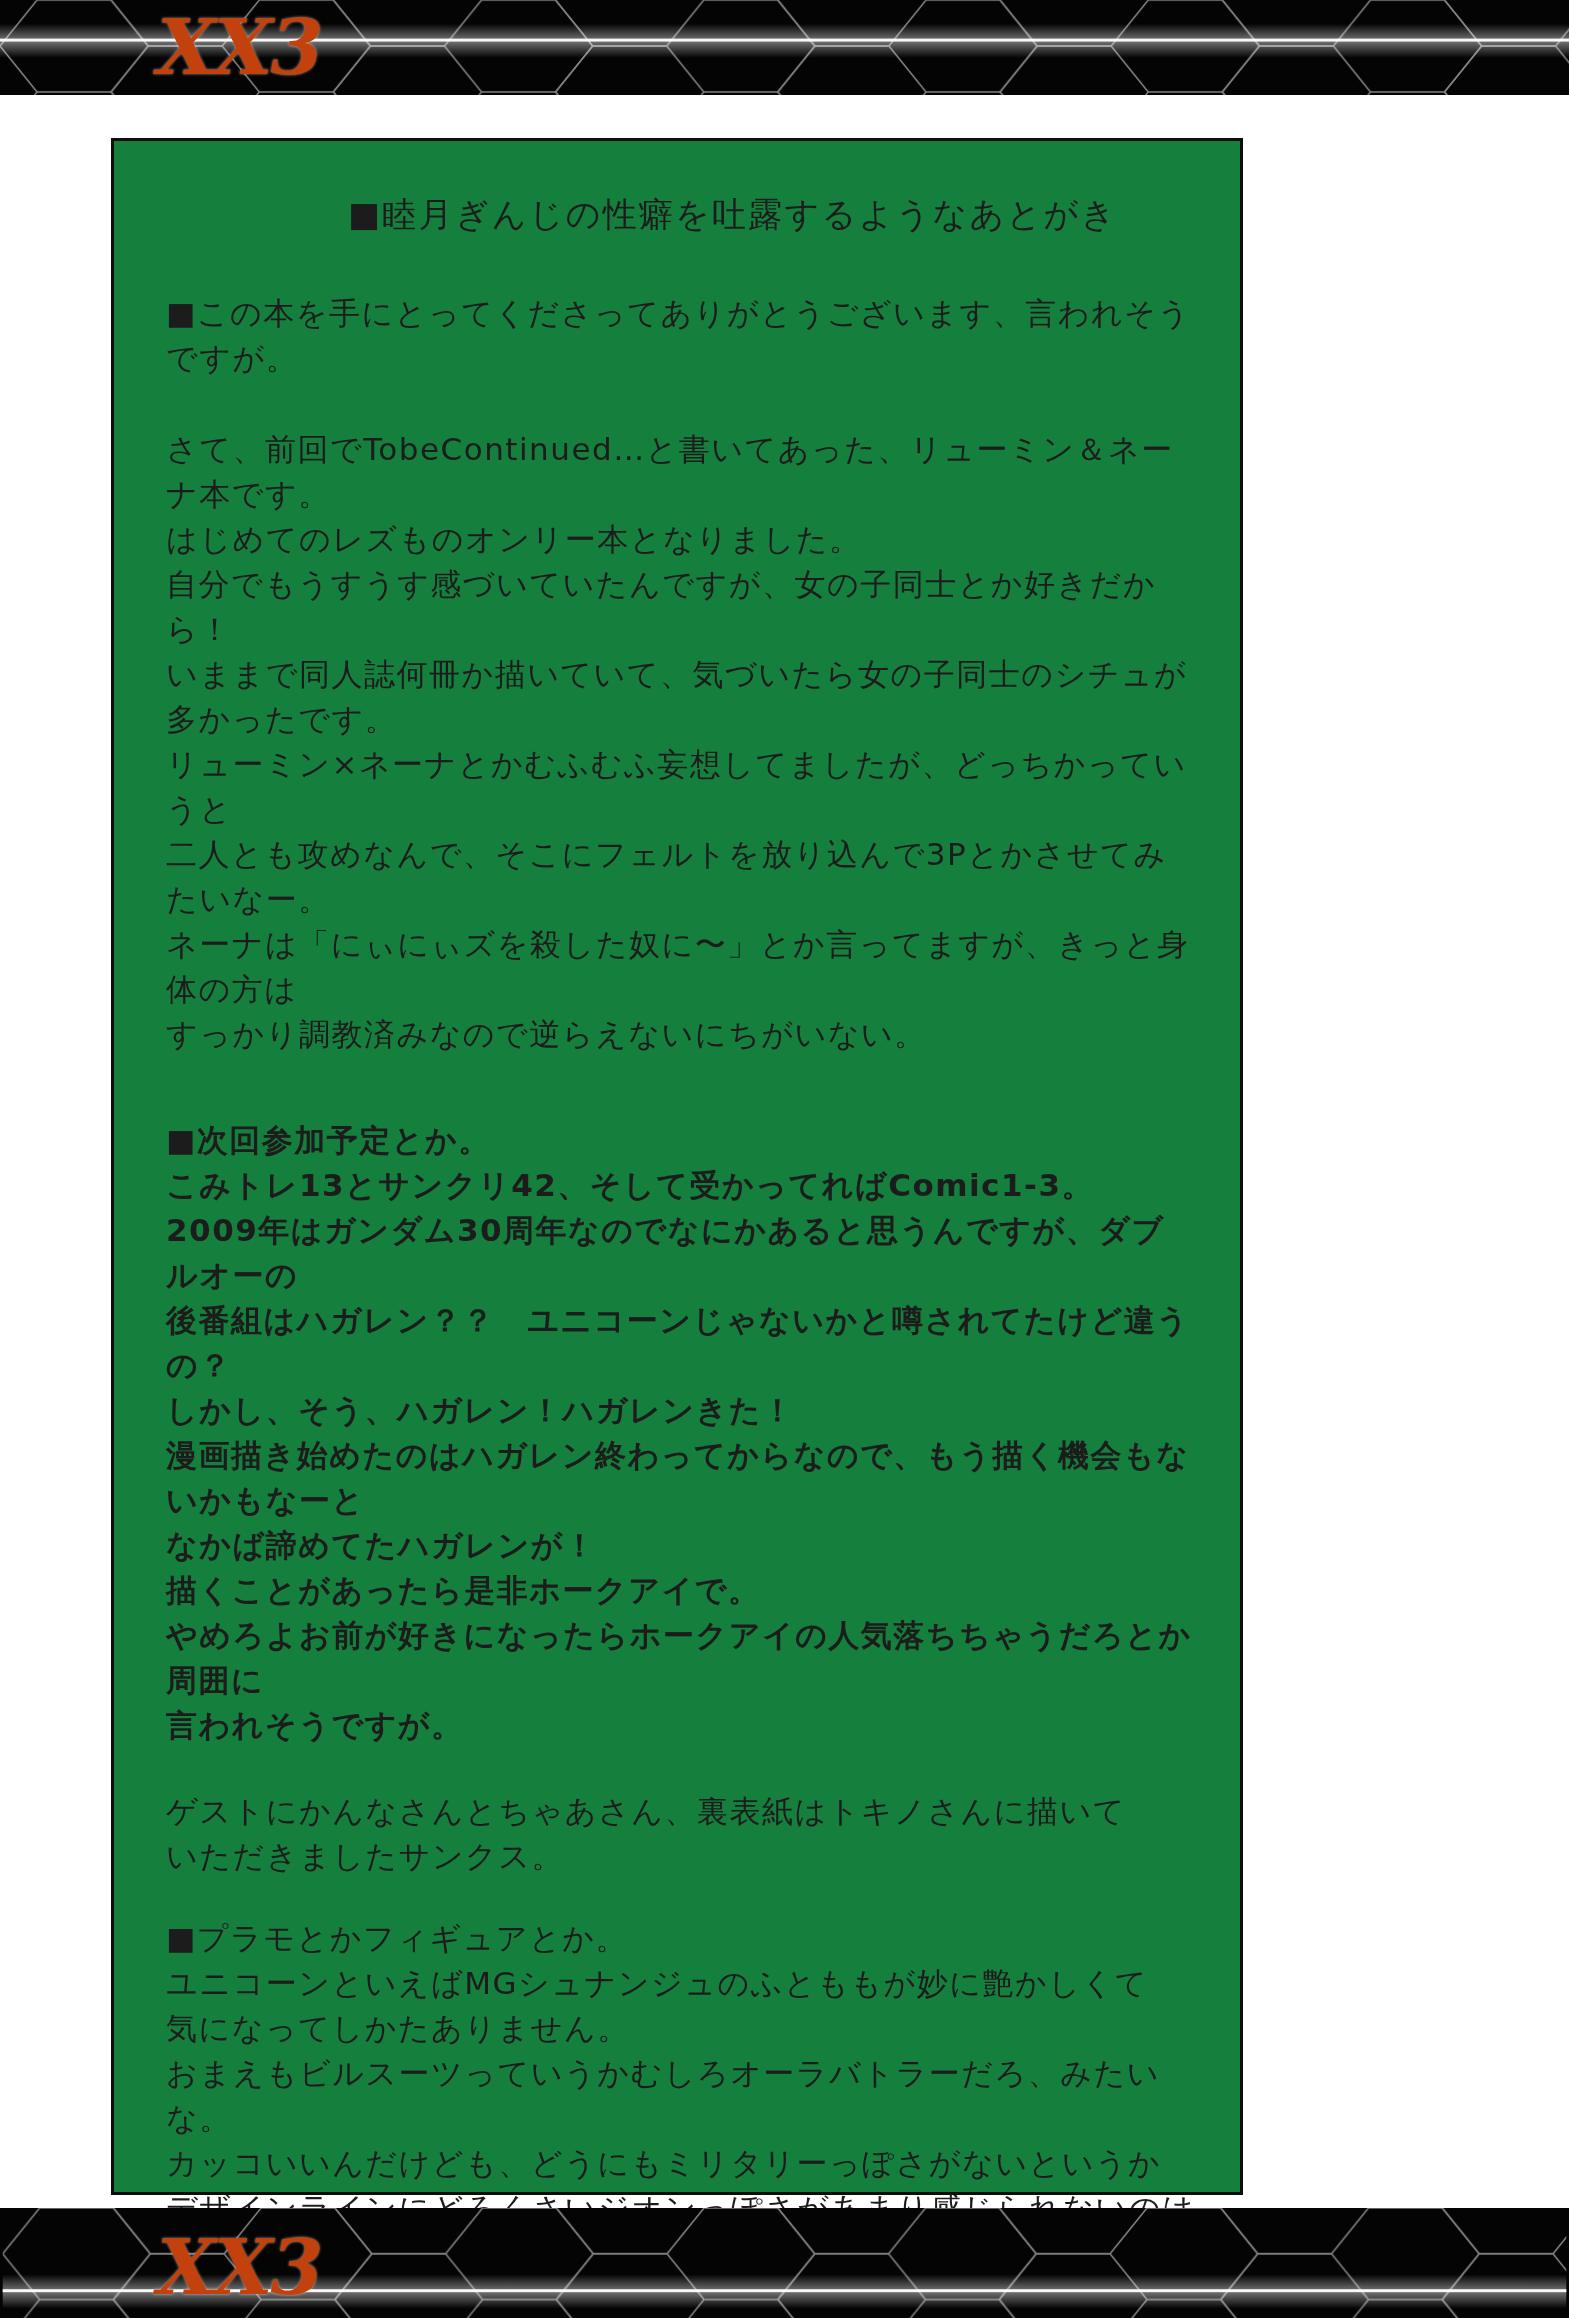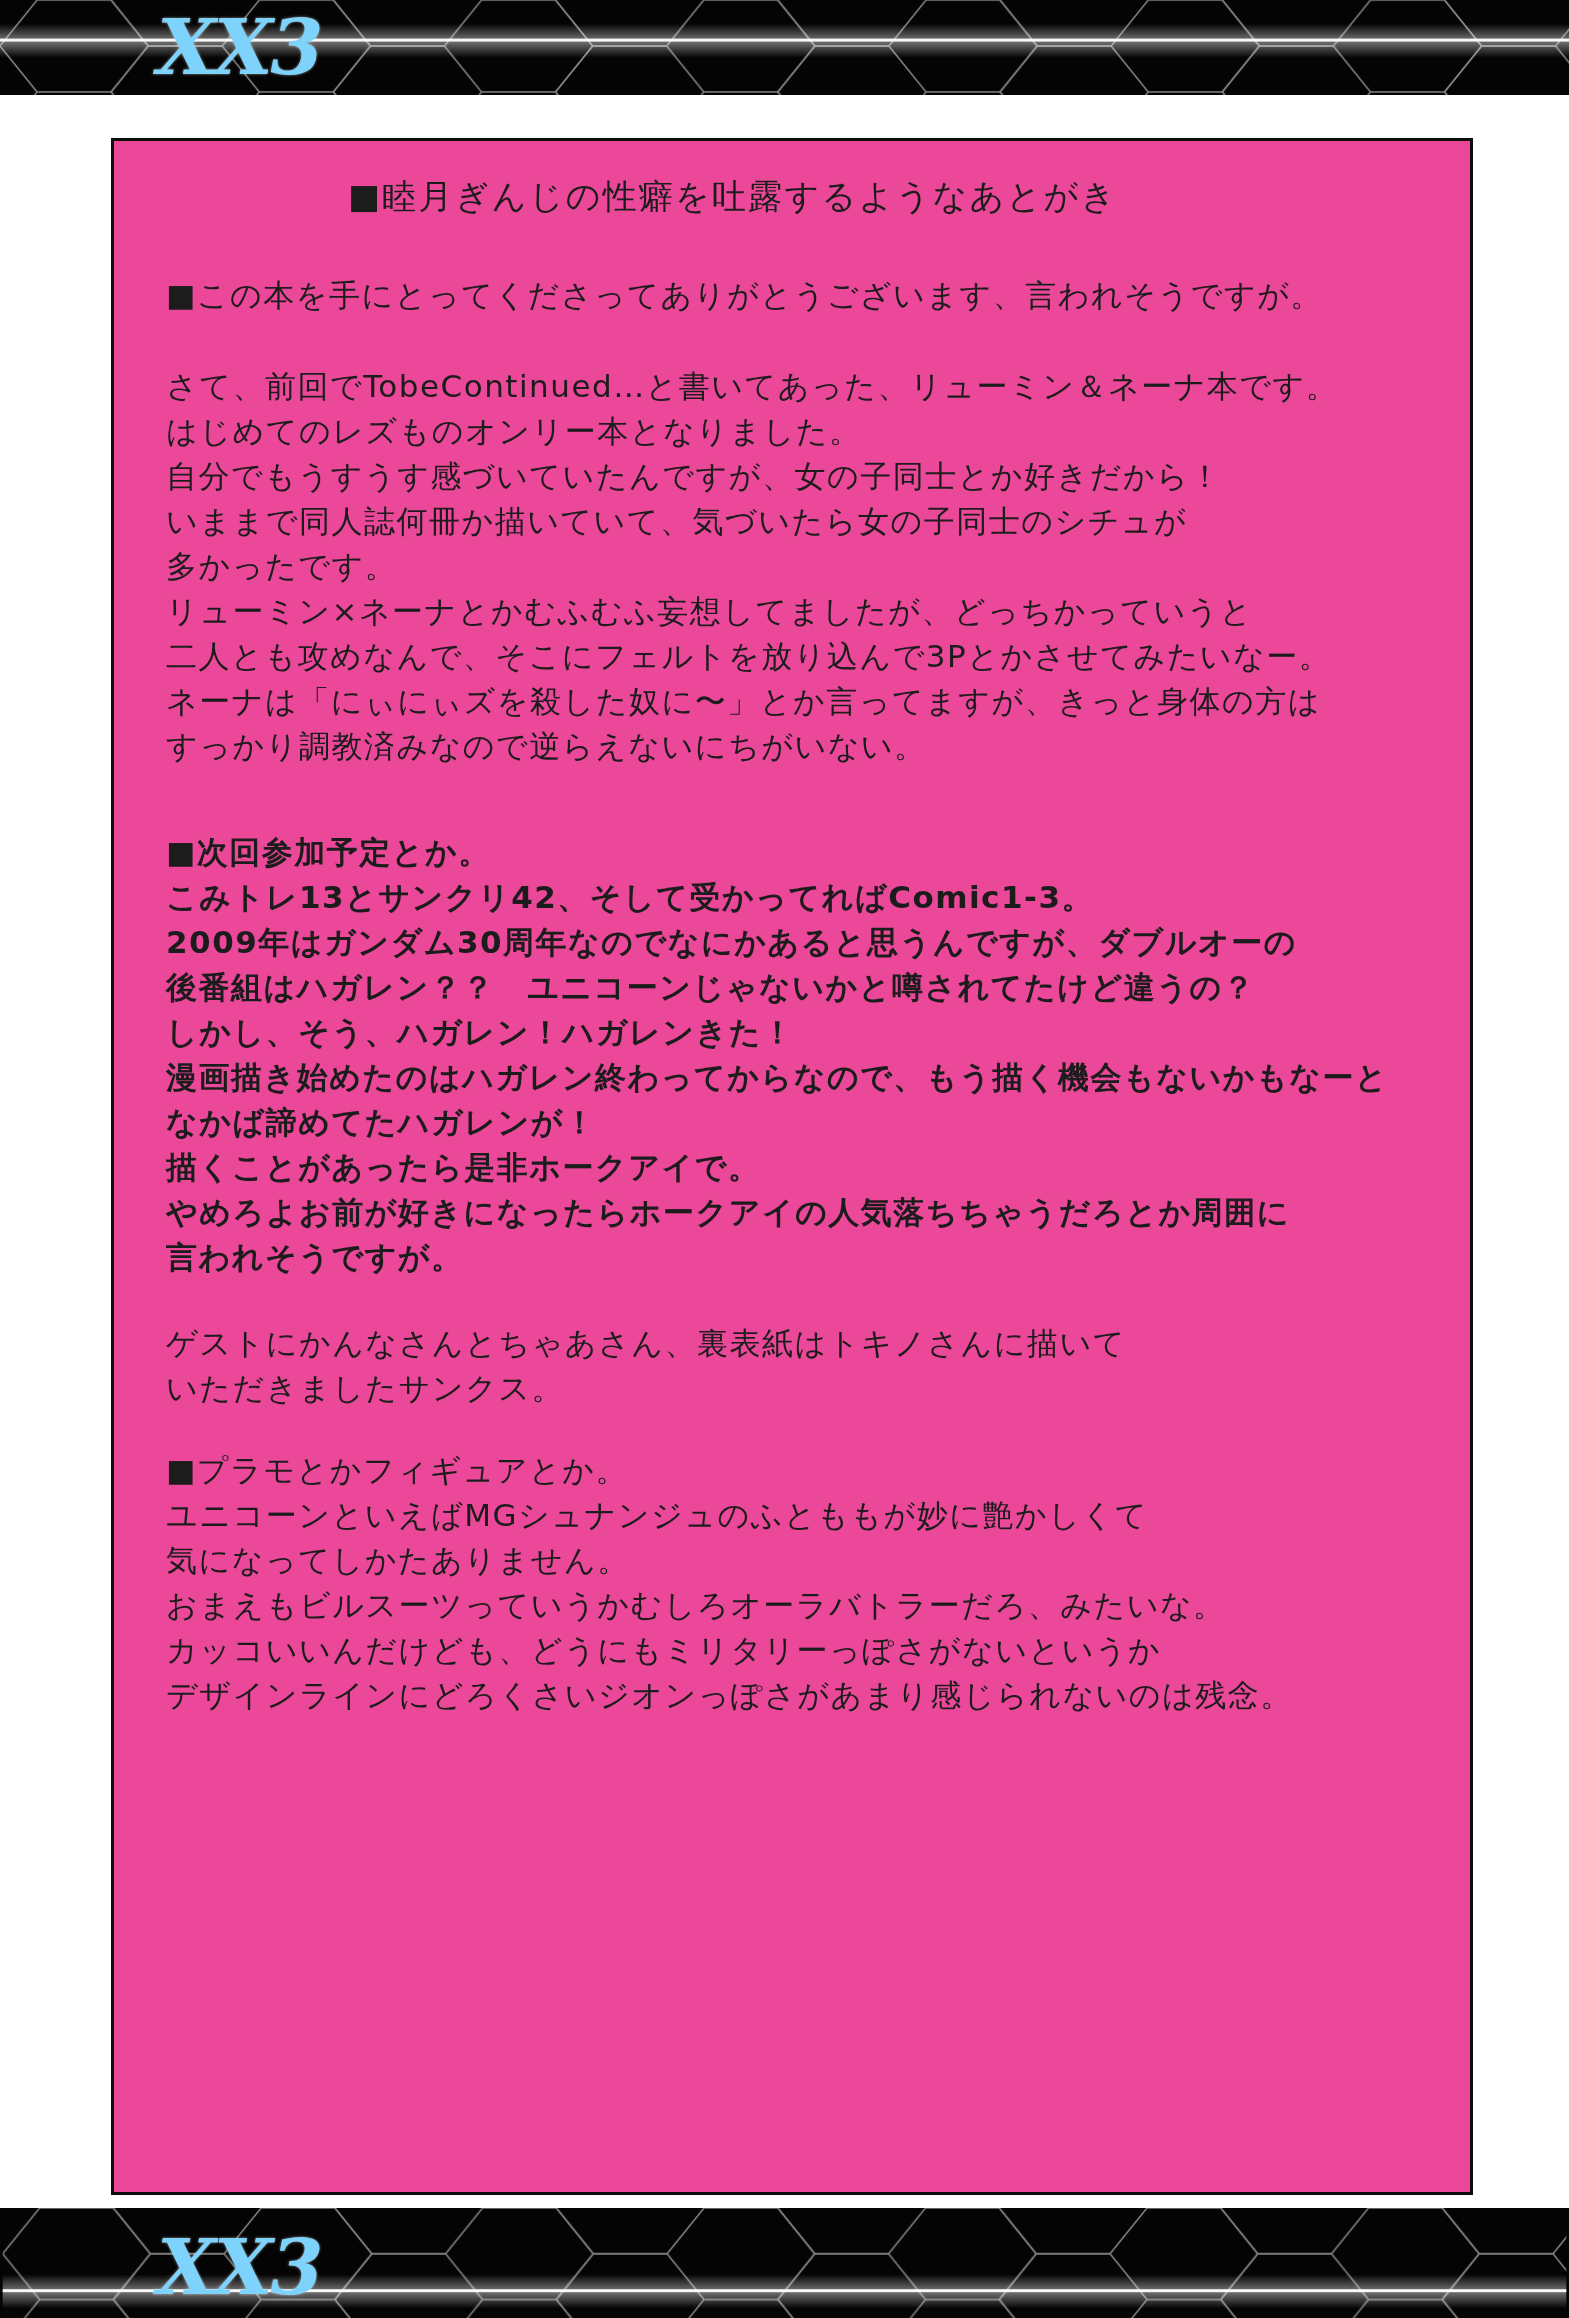"XX3" .banner-label { color: #7dd3fc -> #c2410c }
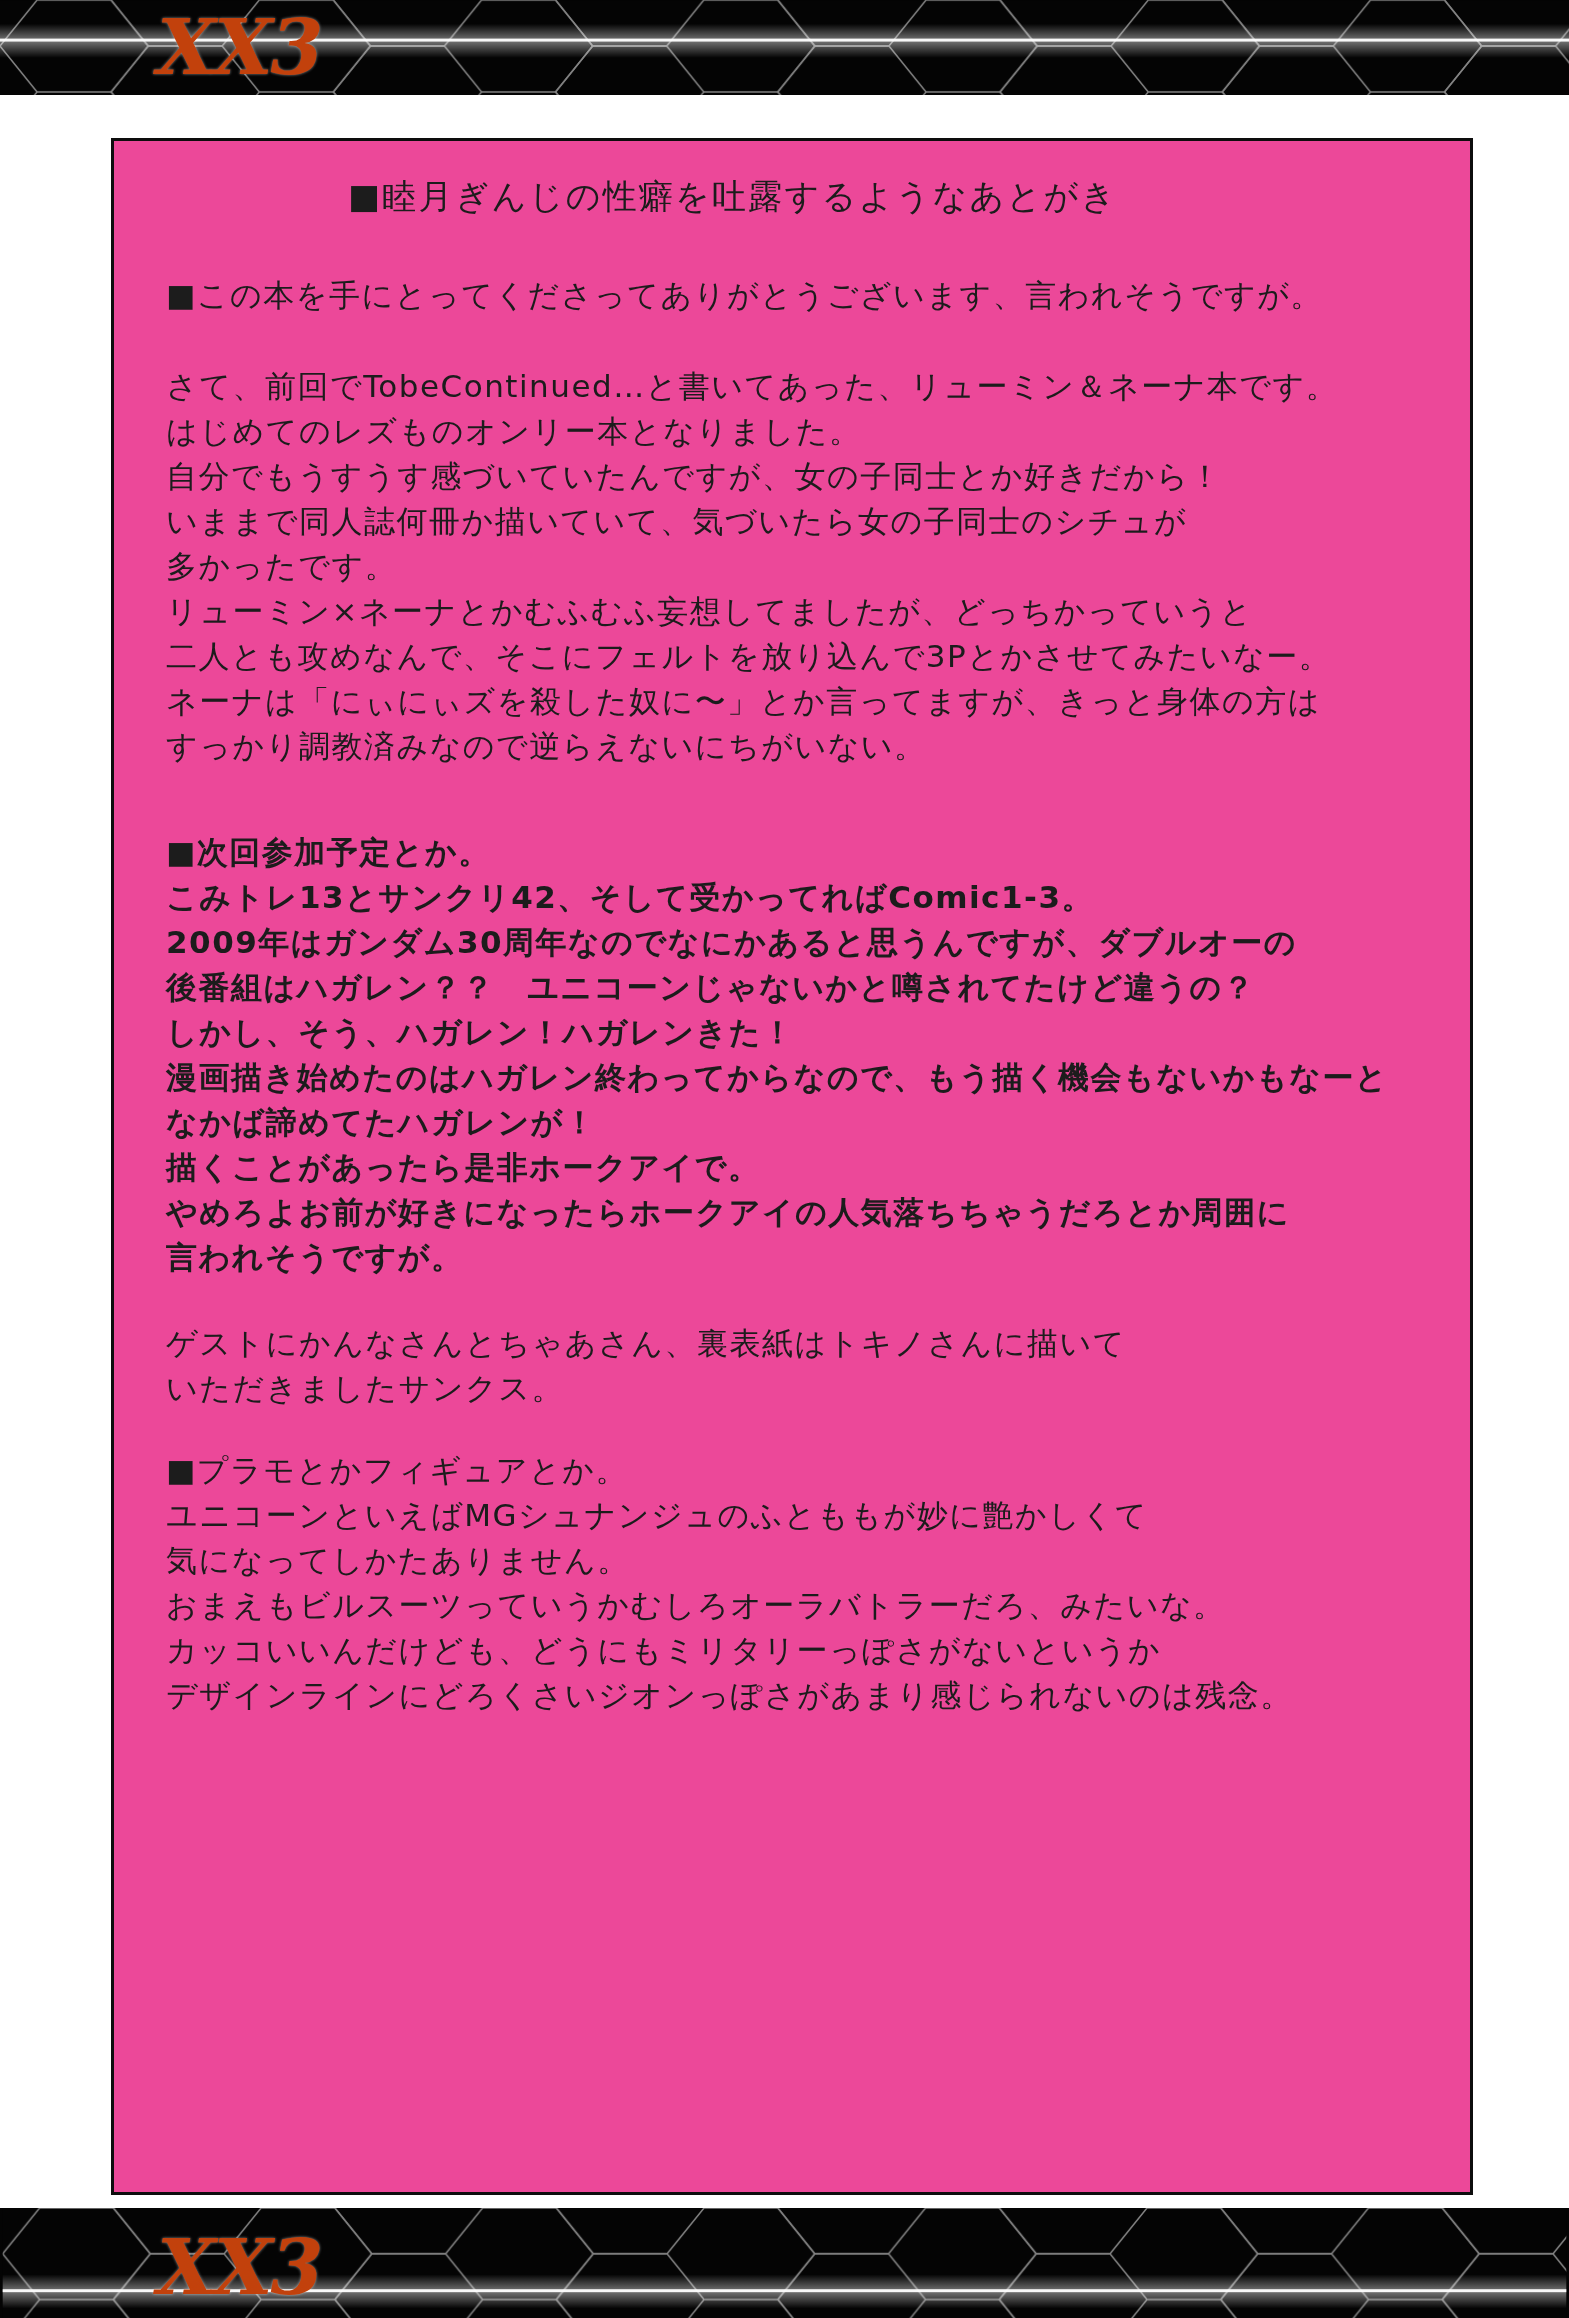"■睦月ぎんじの性癖を吐露するようなあとがき" .content-box { background: #ec4899 -> #15803d; padding: 12px 44px 0 52px -> 30px 44px 0 52px; width: 1362px -> 1132px }
